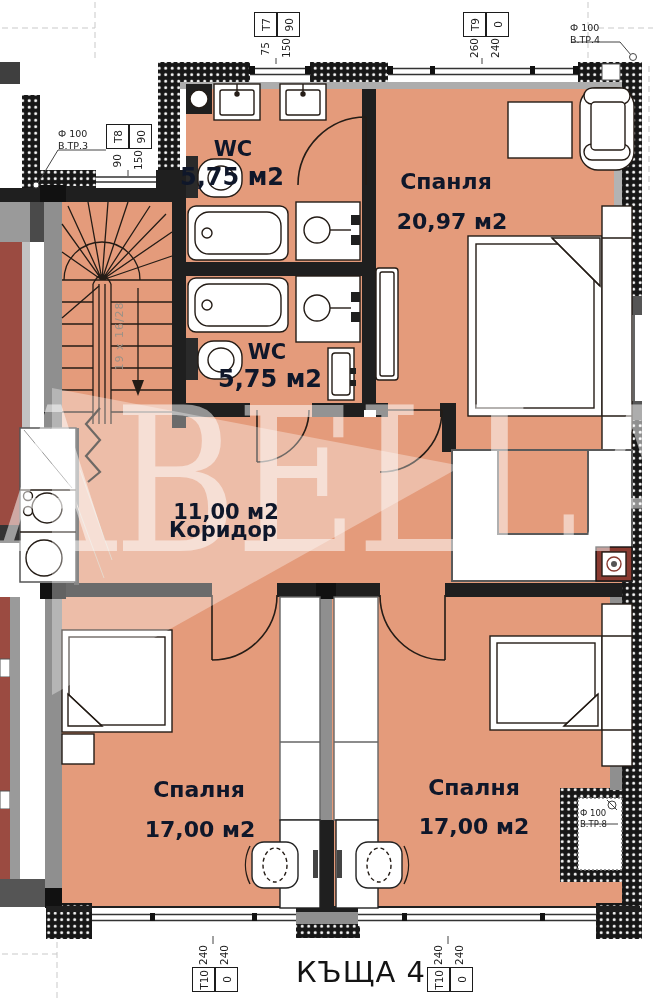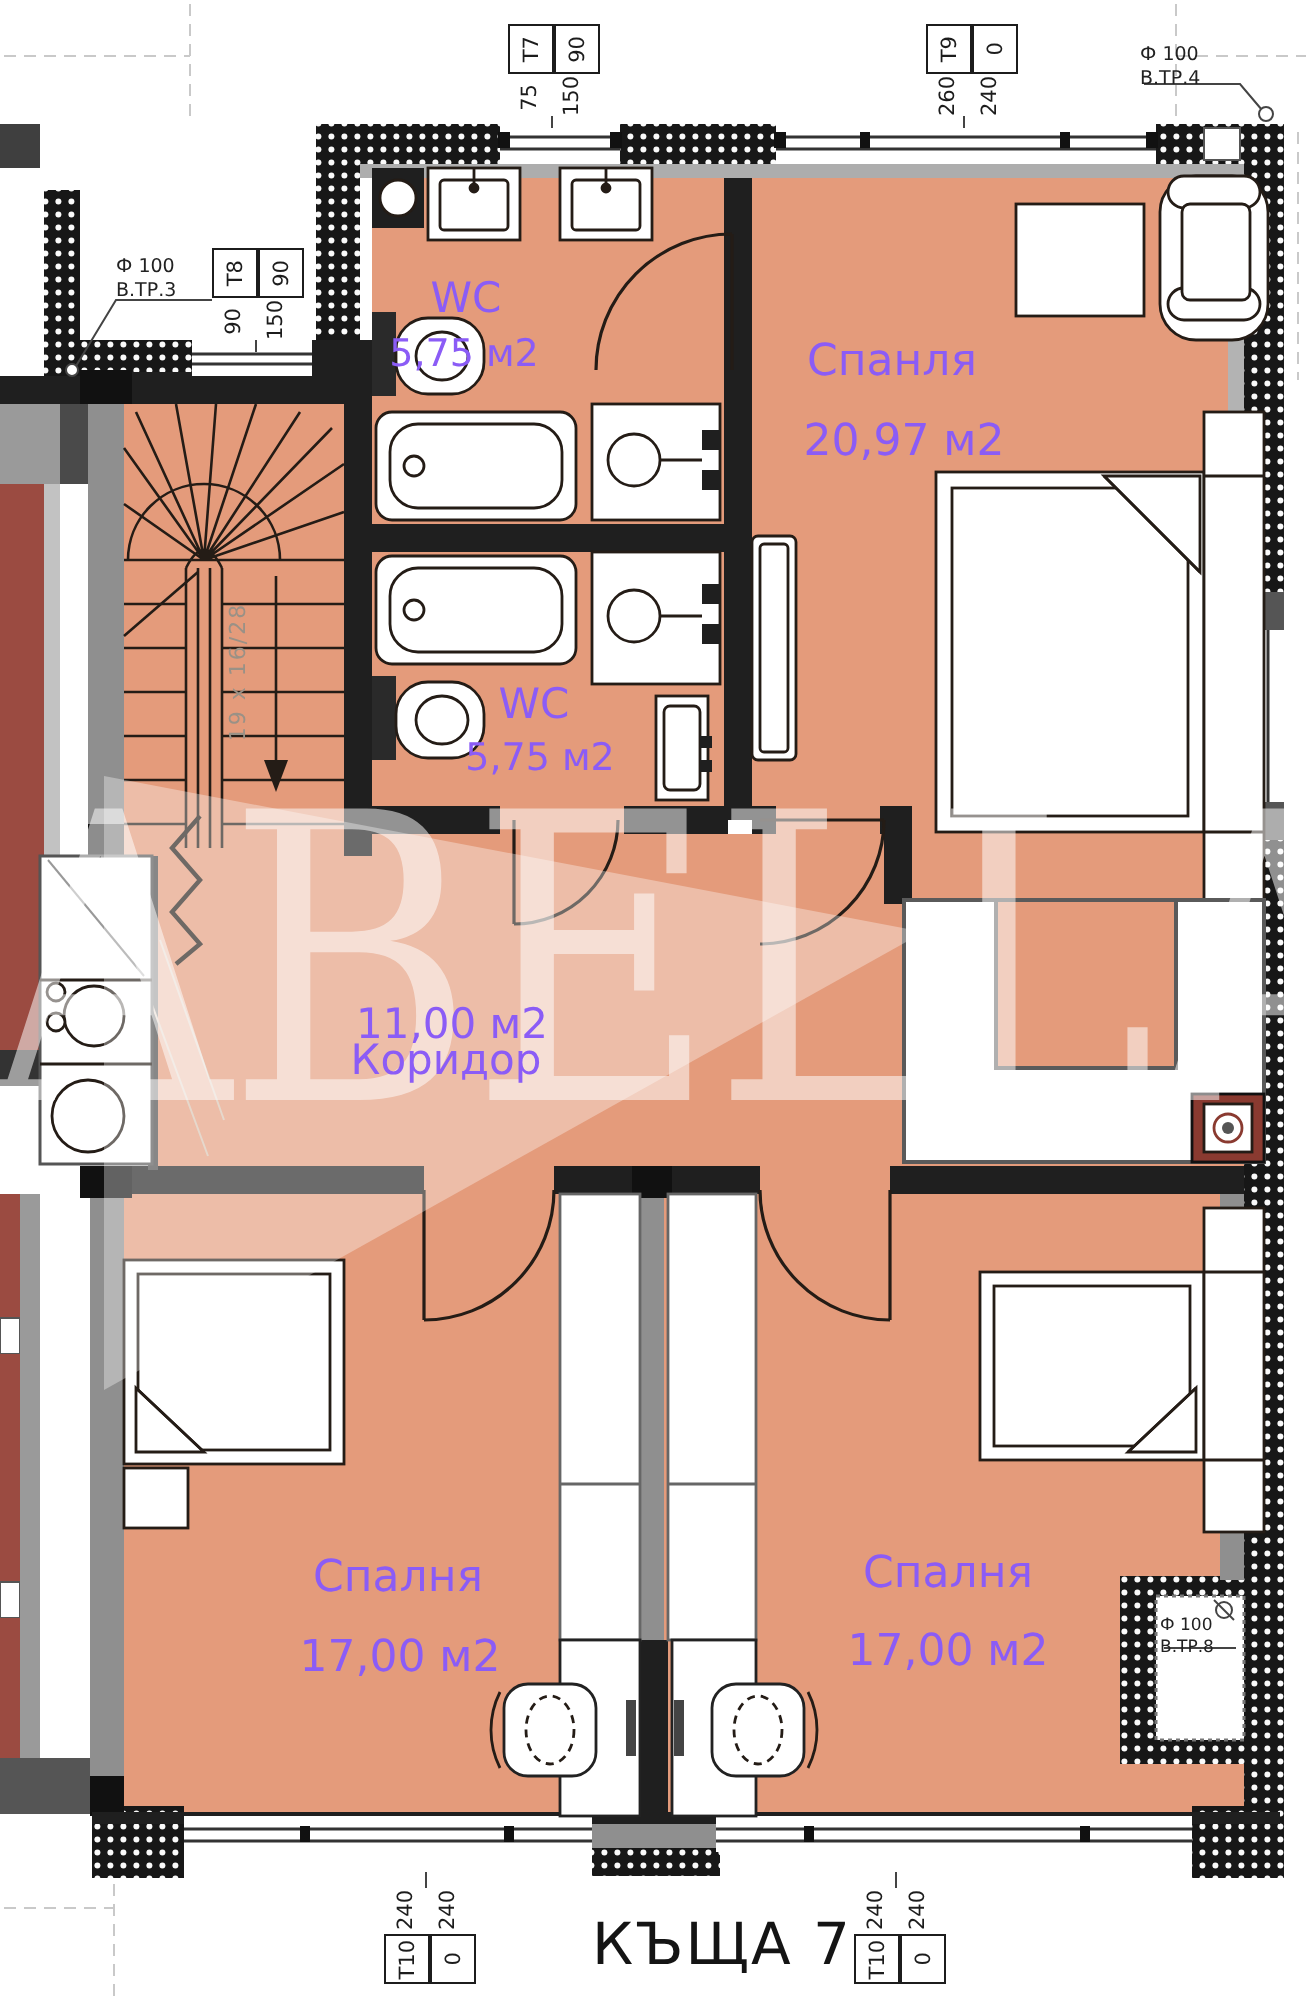"WC" .lbl { color: #8b5cf6 -> #0f172a; font-weight: 400 -> 700 }
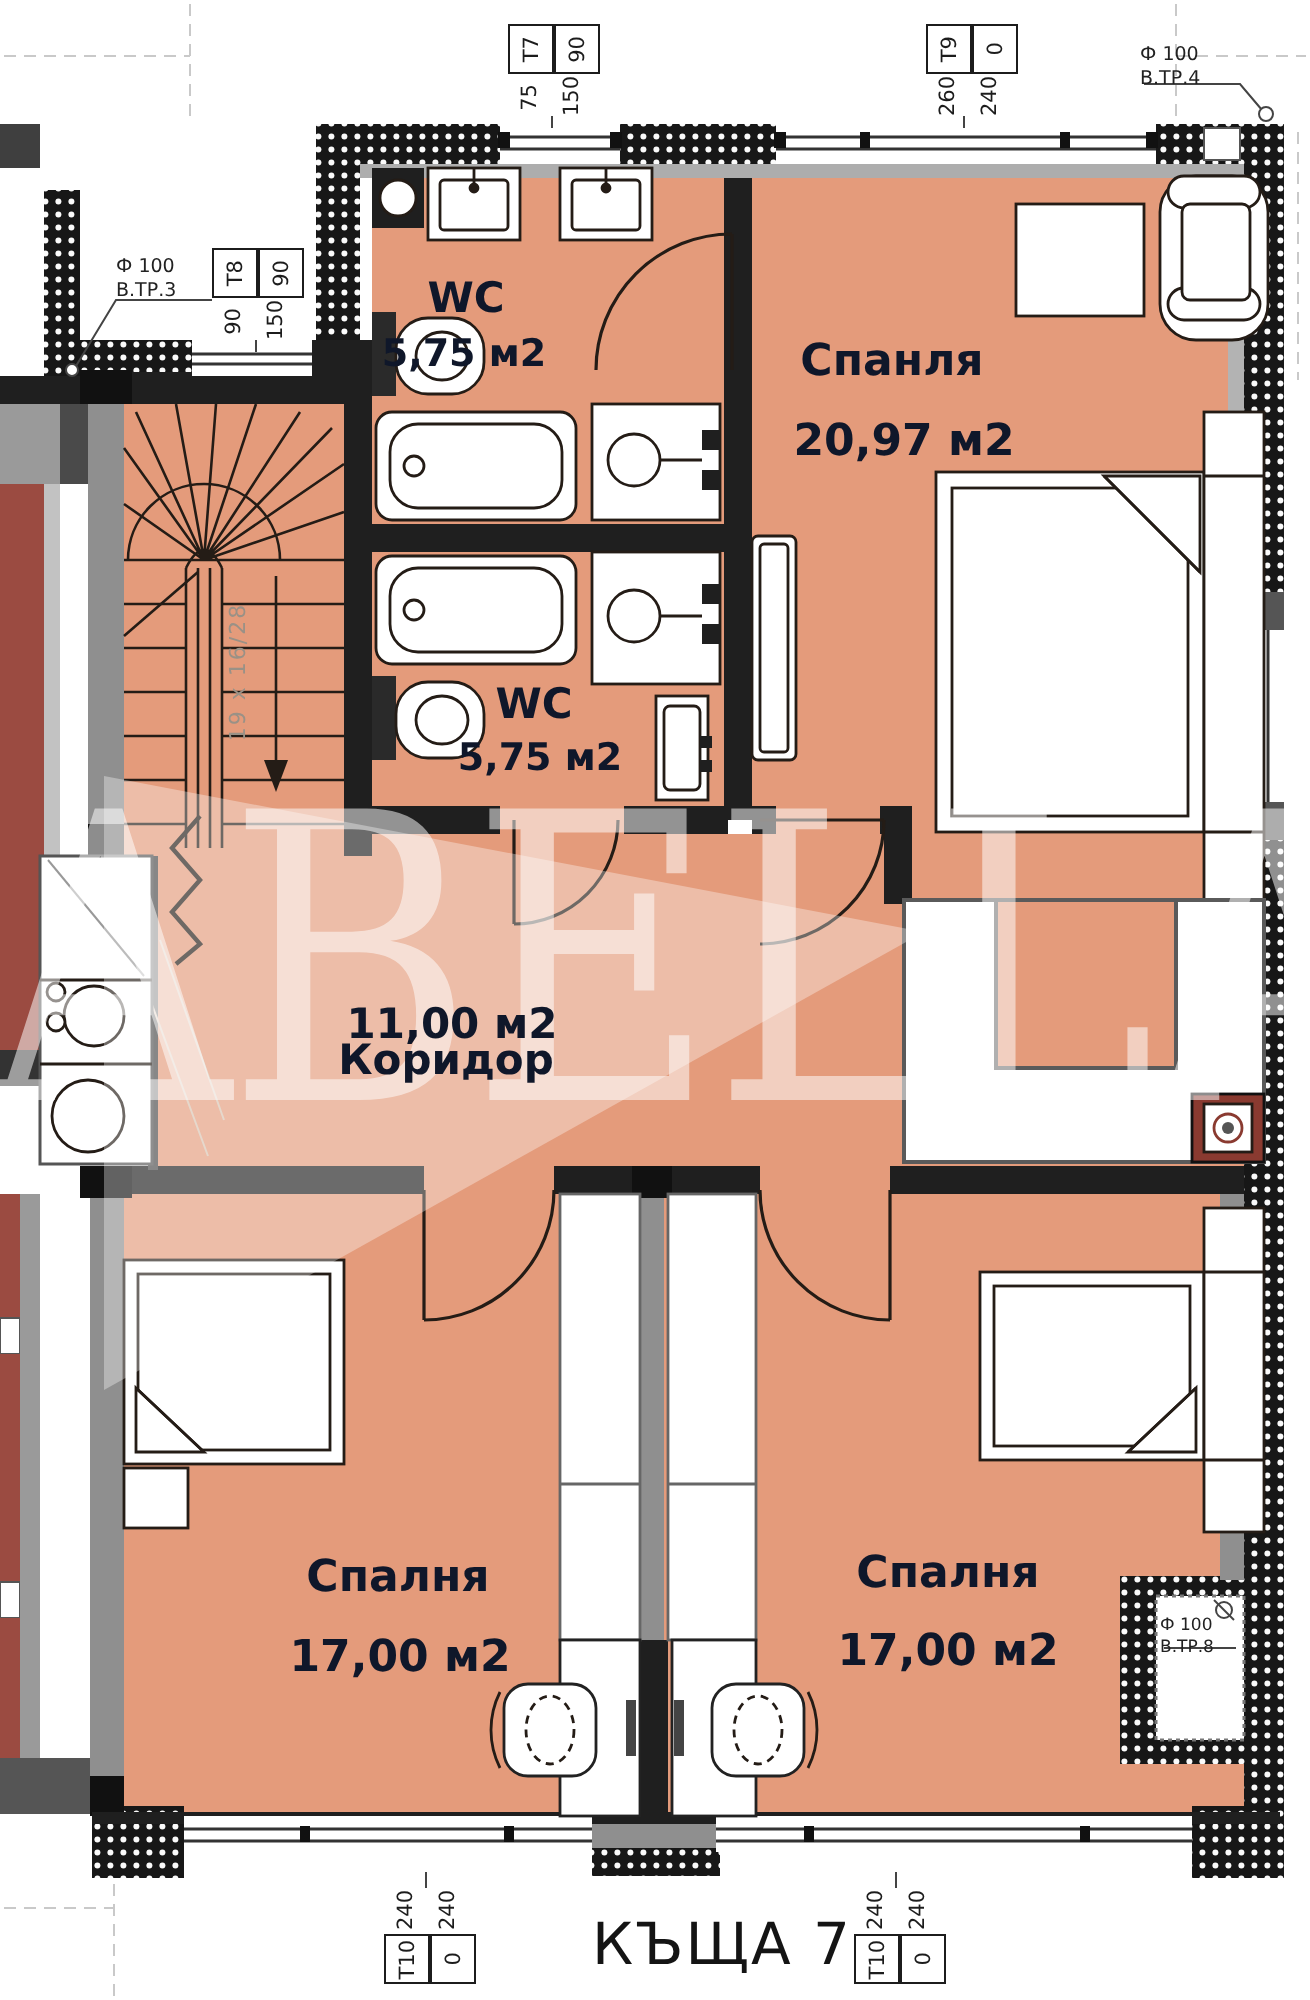"5,75 м2" .room-area { font-size: 19px -> 24px }
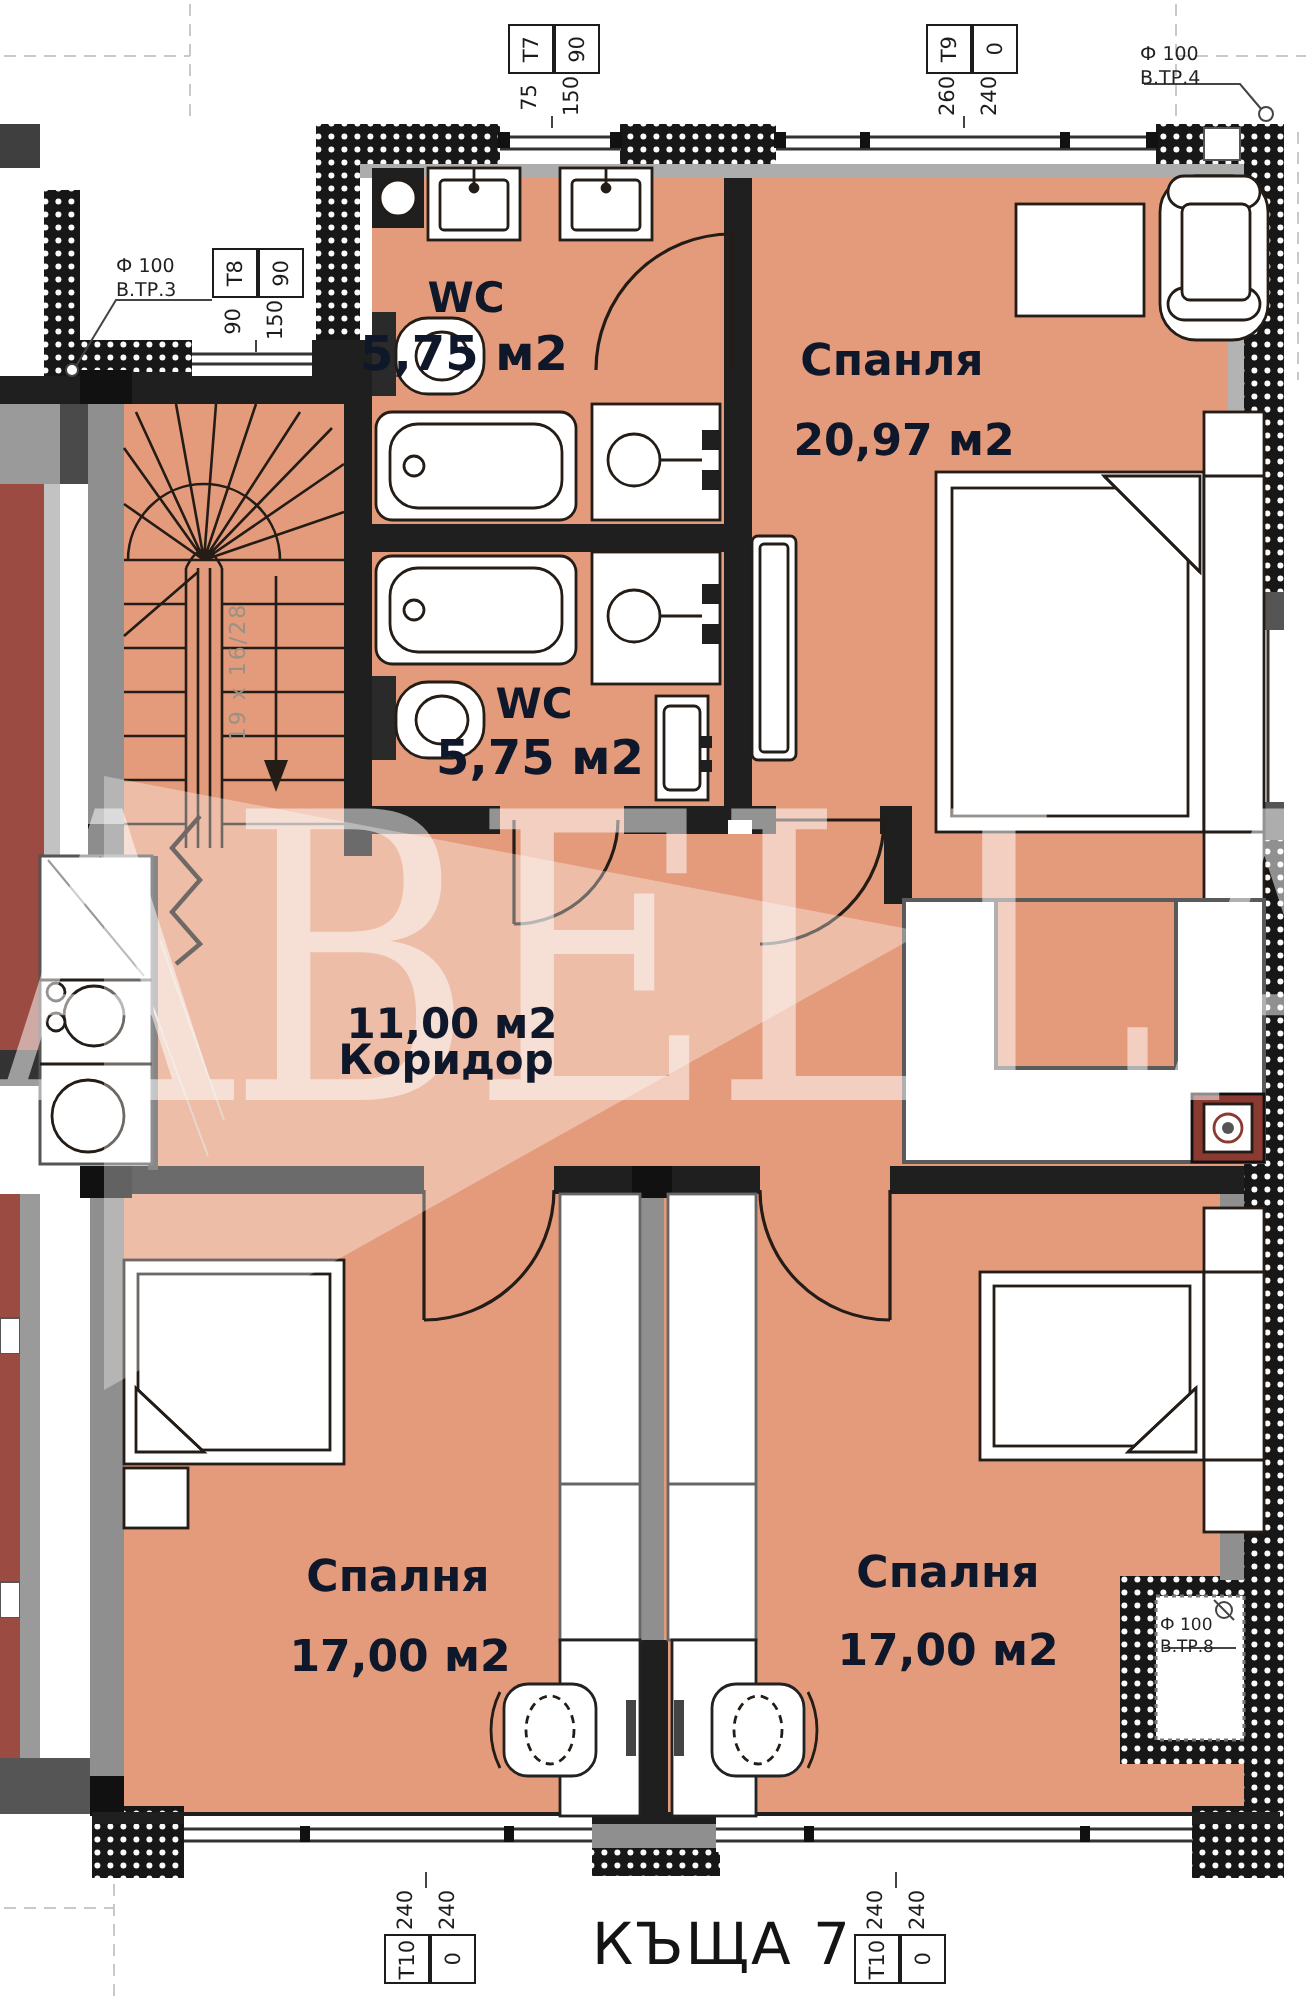"КЪЩА 7" div.lbl { text: 7 -> 4 }
